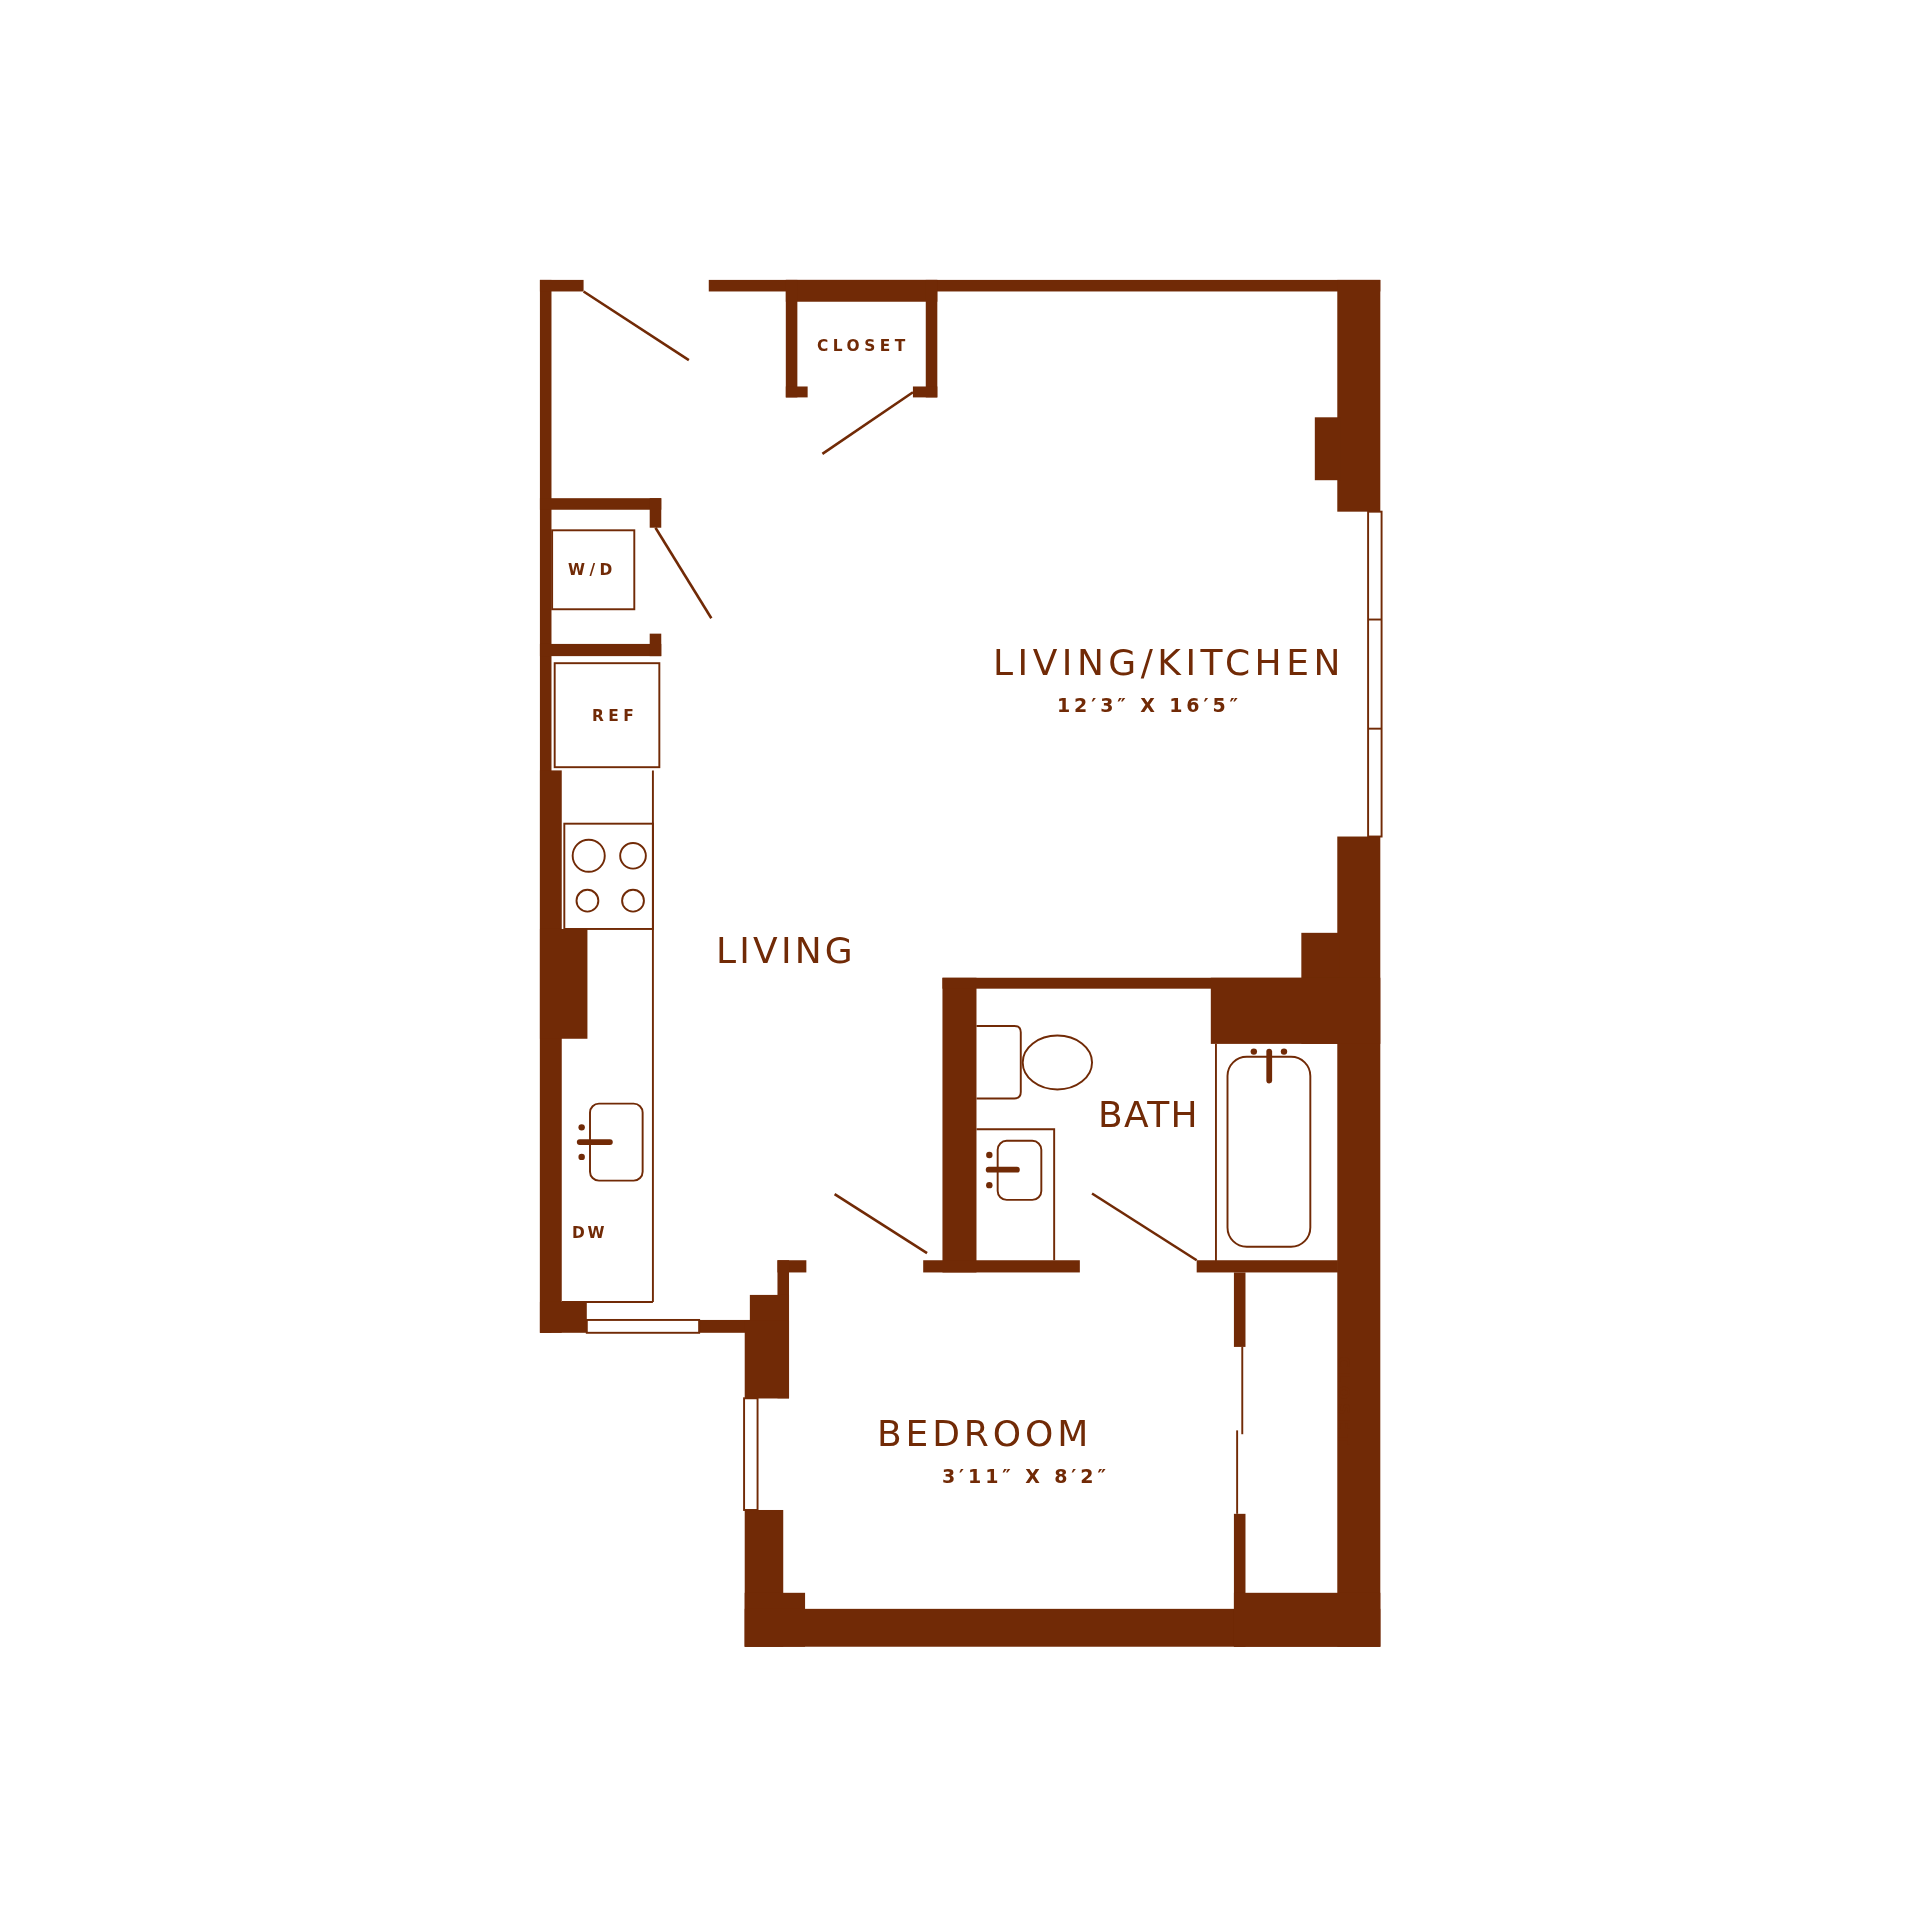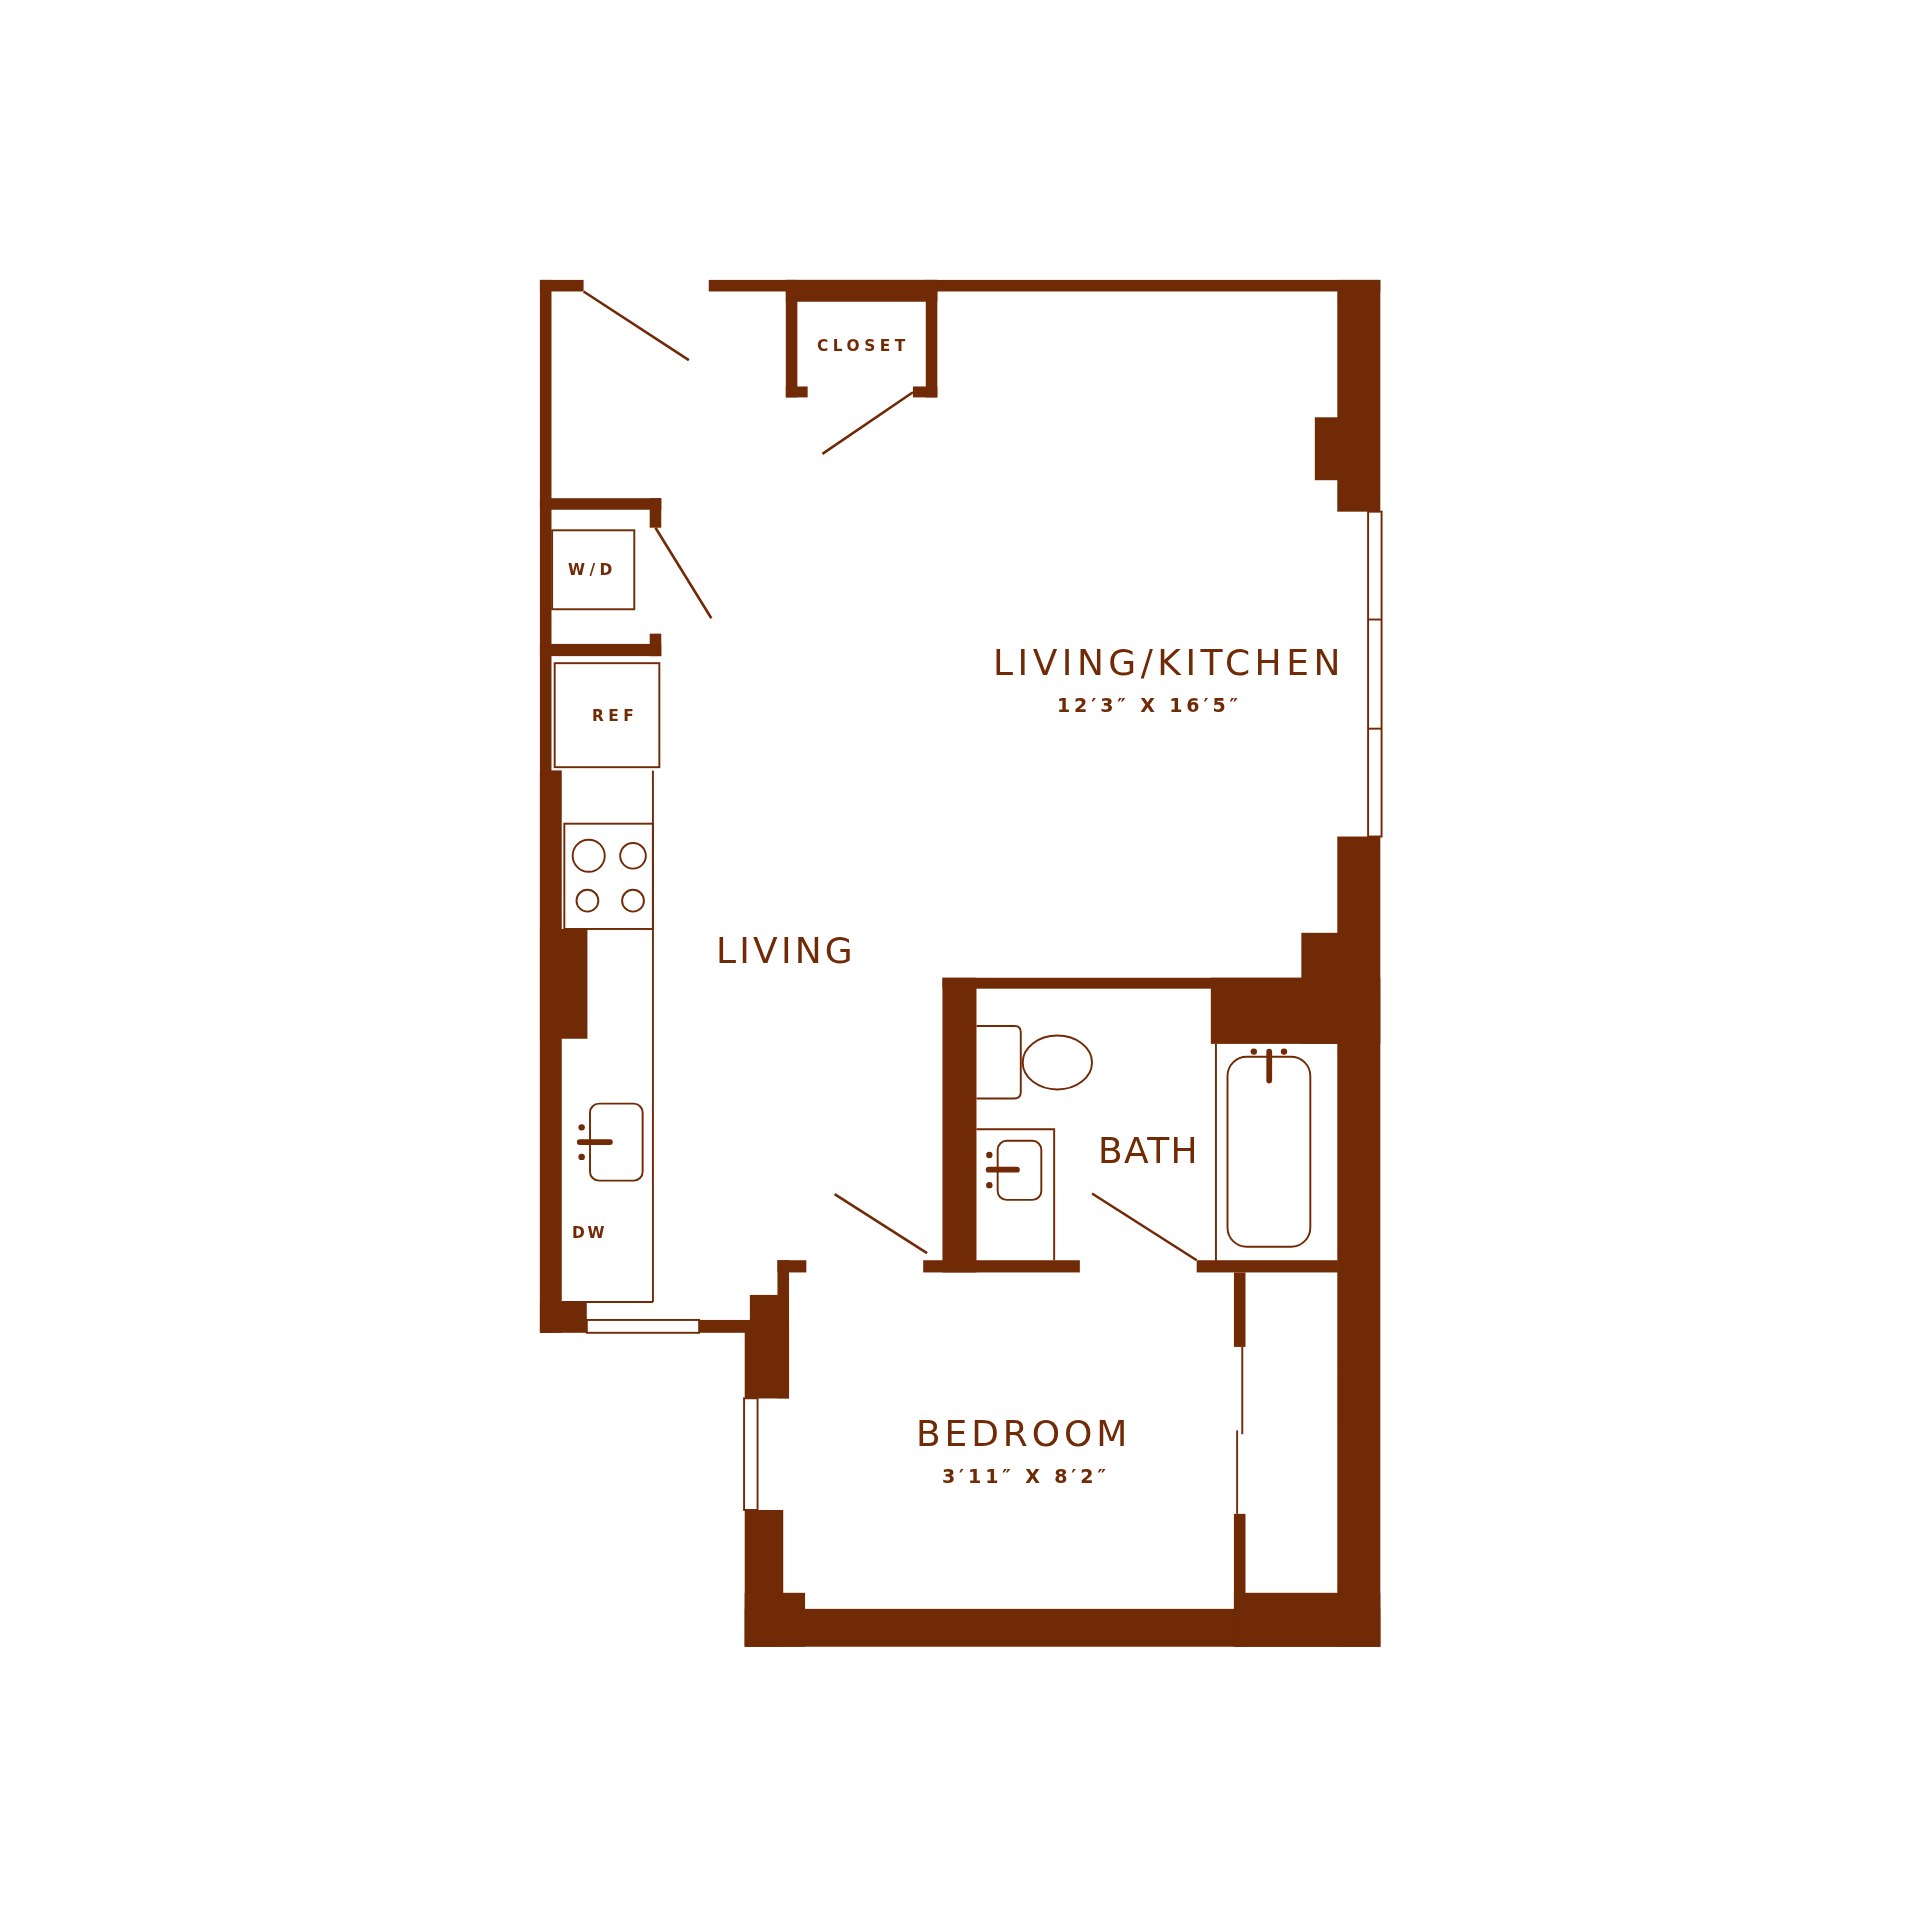"BATH" div.room-label { margin-top: 36px -> none }
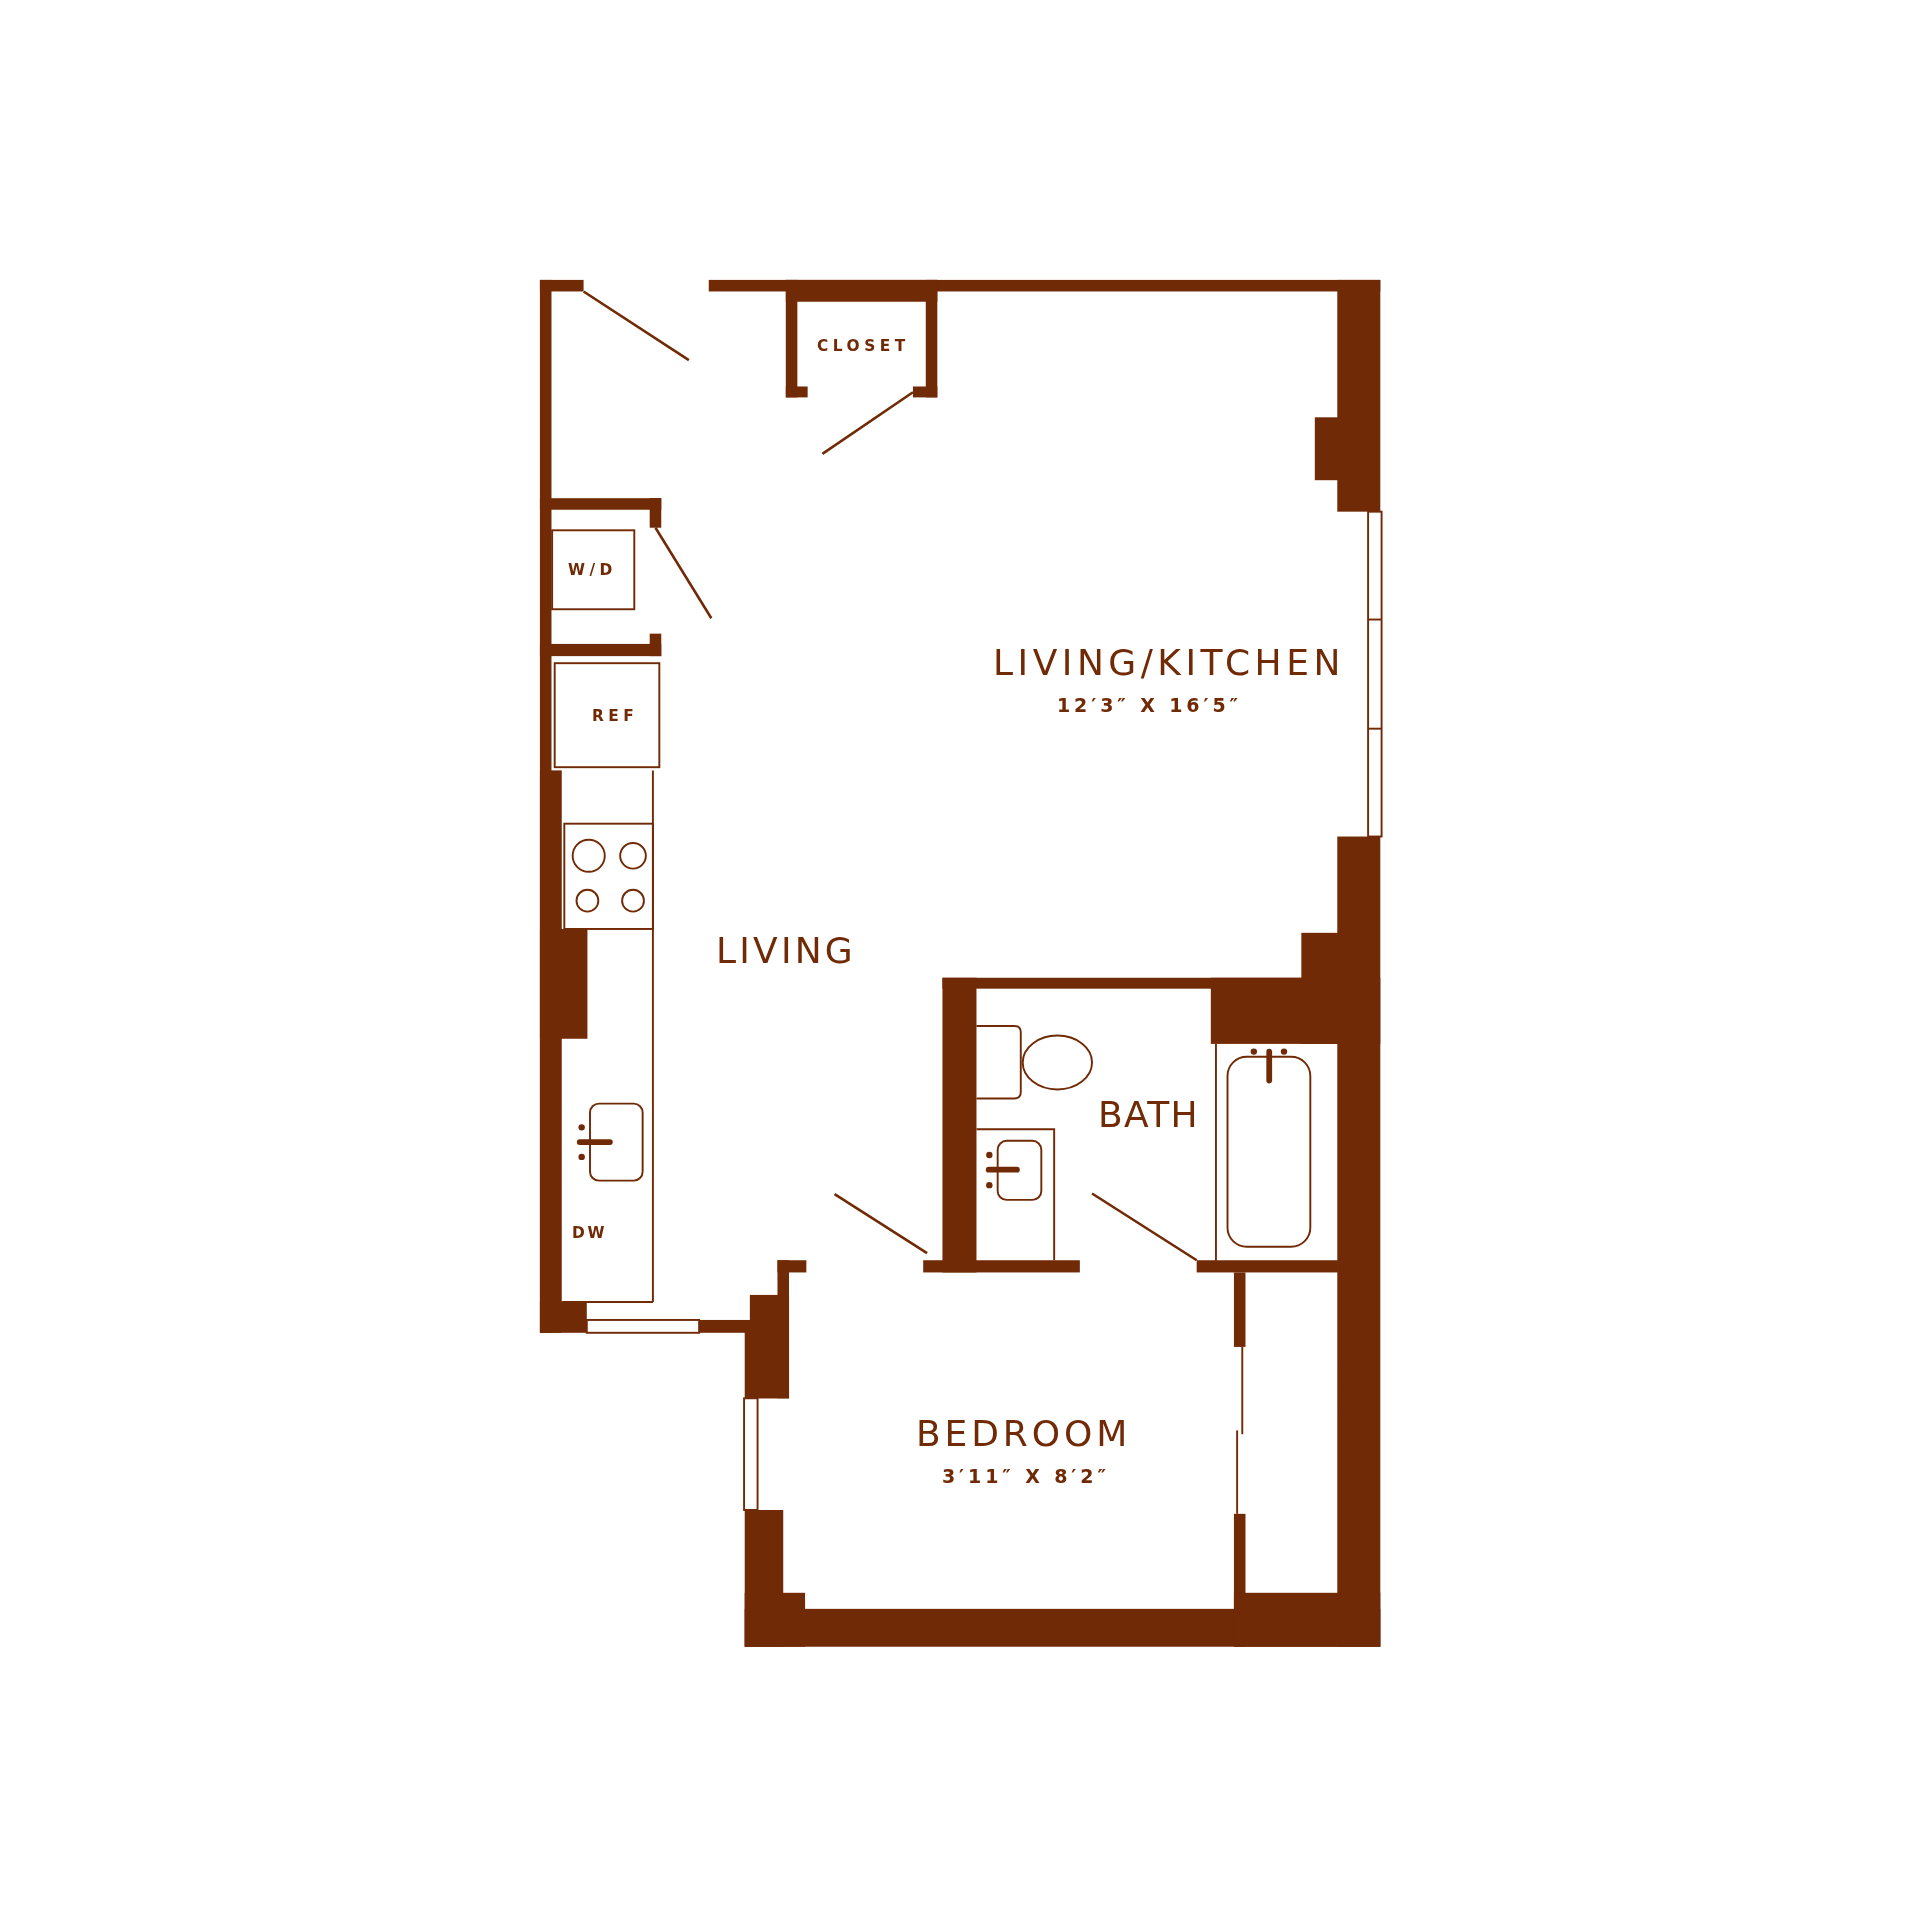"BEDROOM" div.room-label { left: 916px -> 877px }
